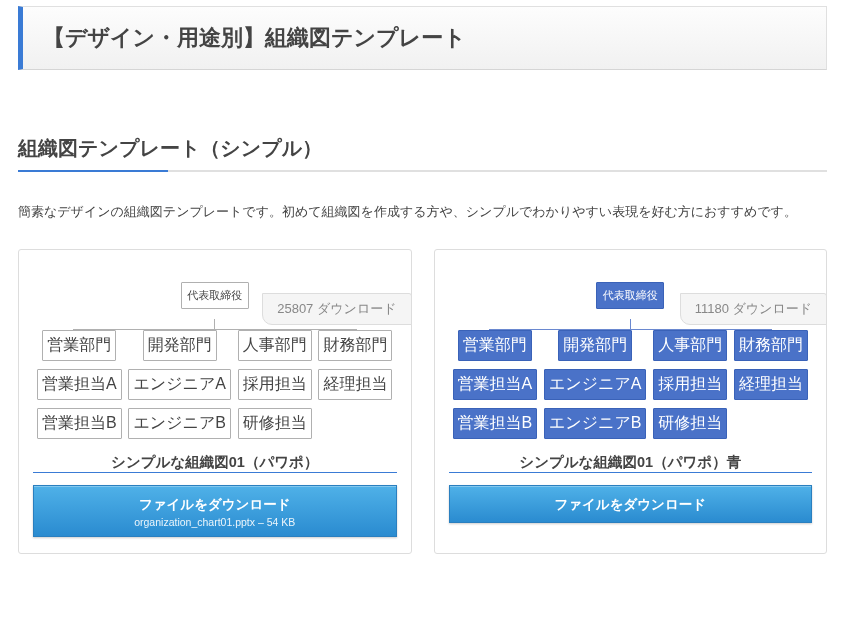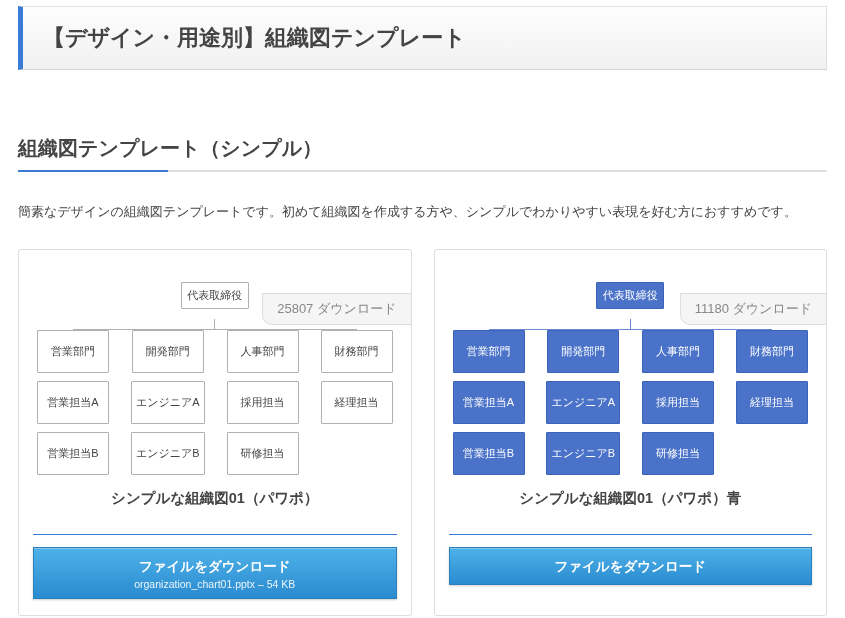"営業部門" .node.sm { font-size: 11px -> 16px; padding: 13px 4px -> 4px 4px }
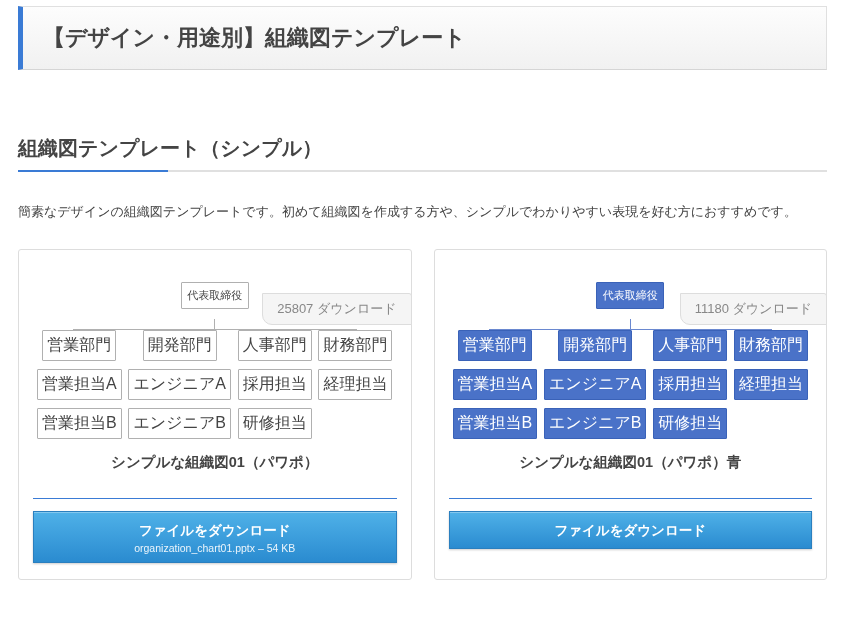"シンプルな組織図01（パワポ）" .card-title { padding-bottom: 26px -> 0 }
